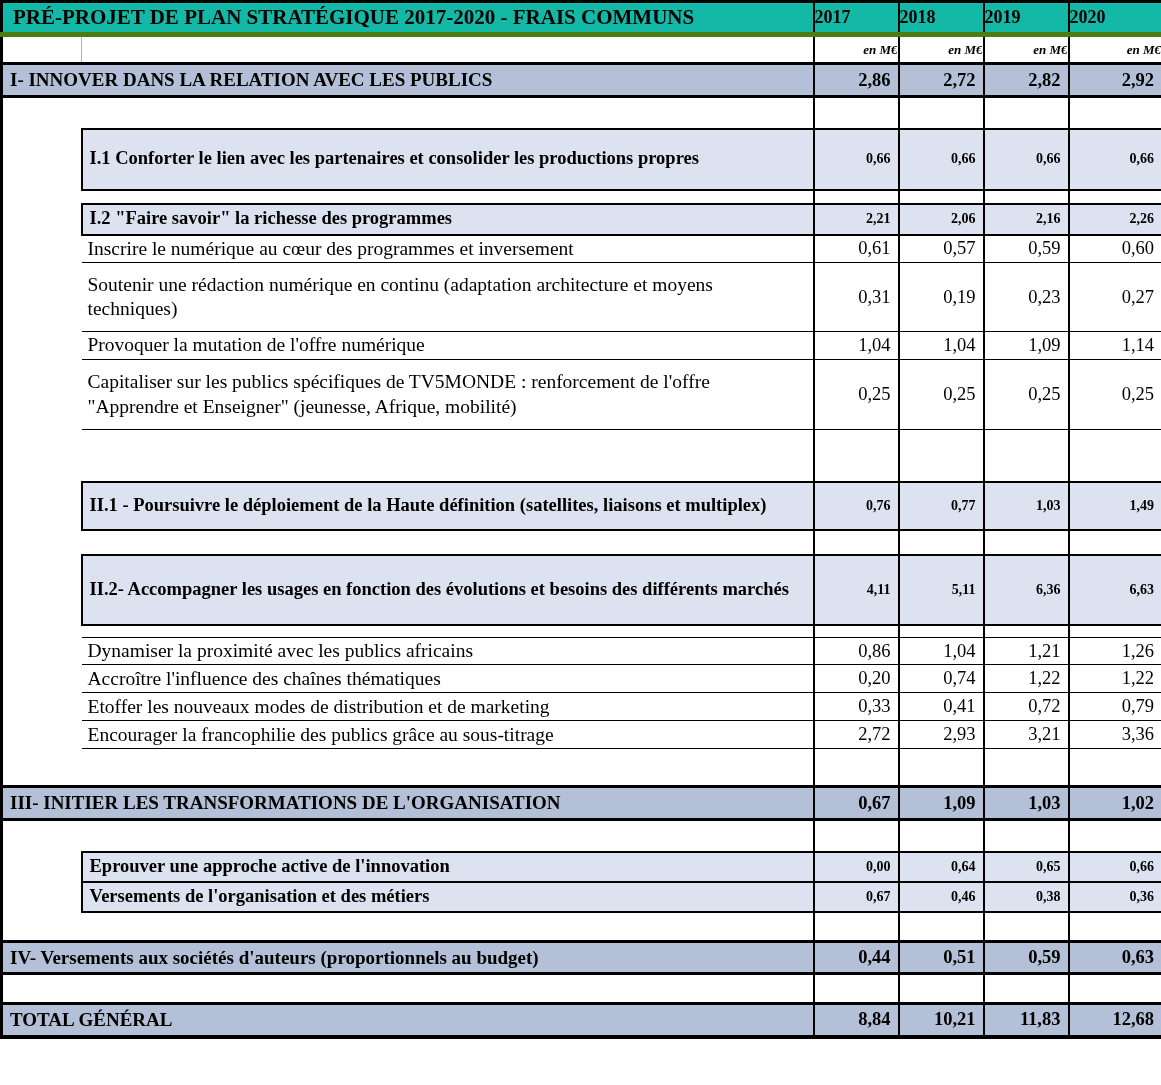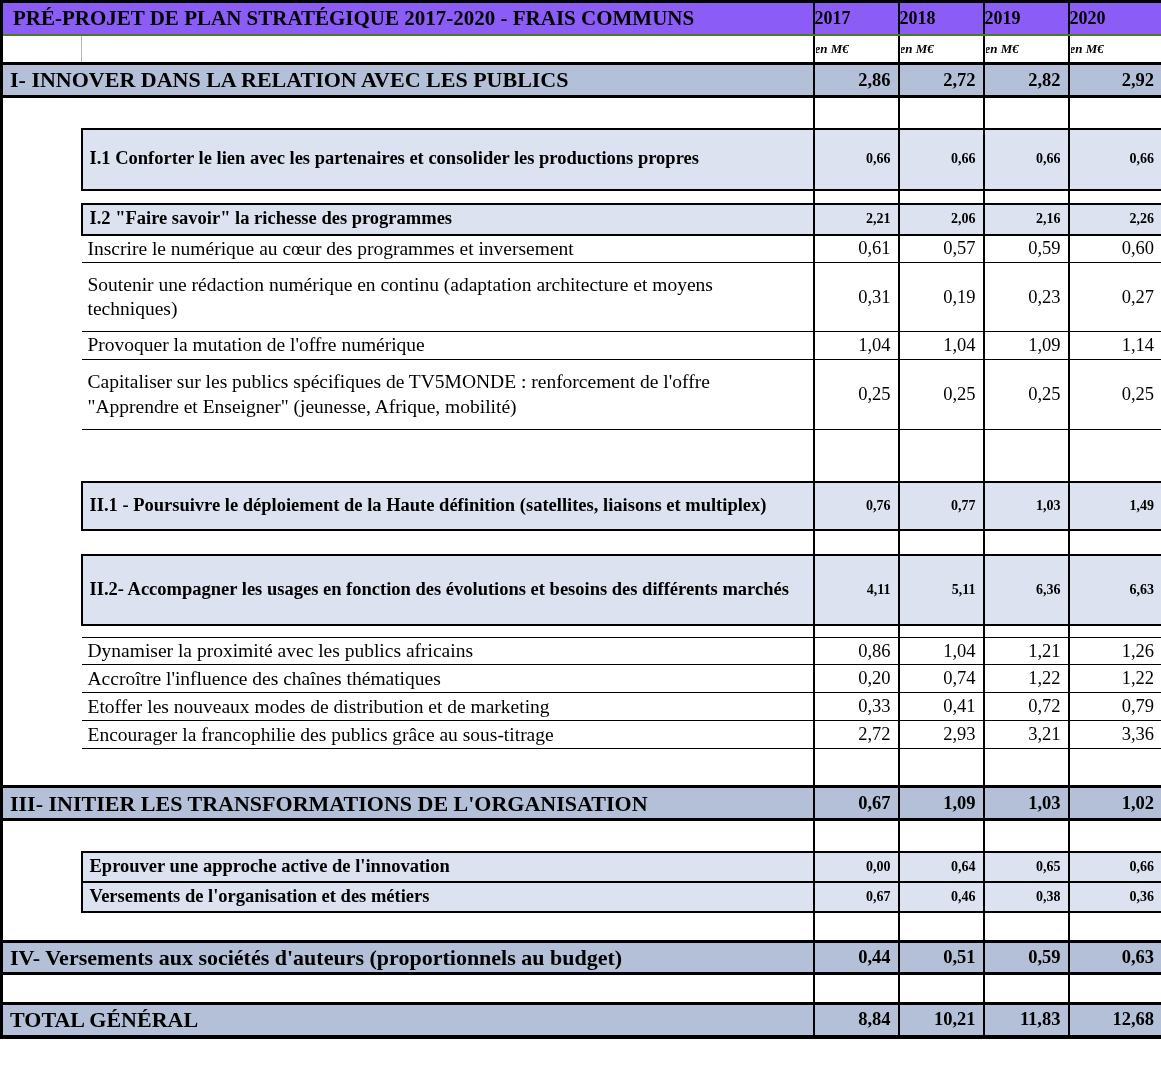"PRÉ-PROJET DE PLAN STRATÉGIQUE 2017-2020" .r-title td { background: #8b5cf6 -> #14b8a6; border-bottom: 2px solid #4d7c0f -> 5px solid #4d7c0f }
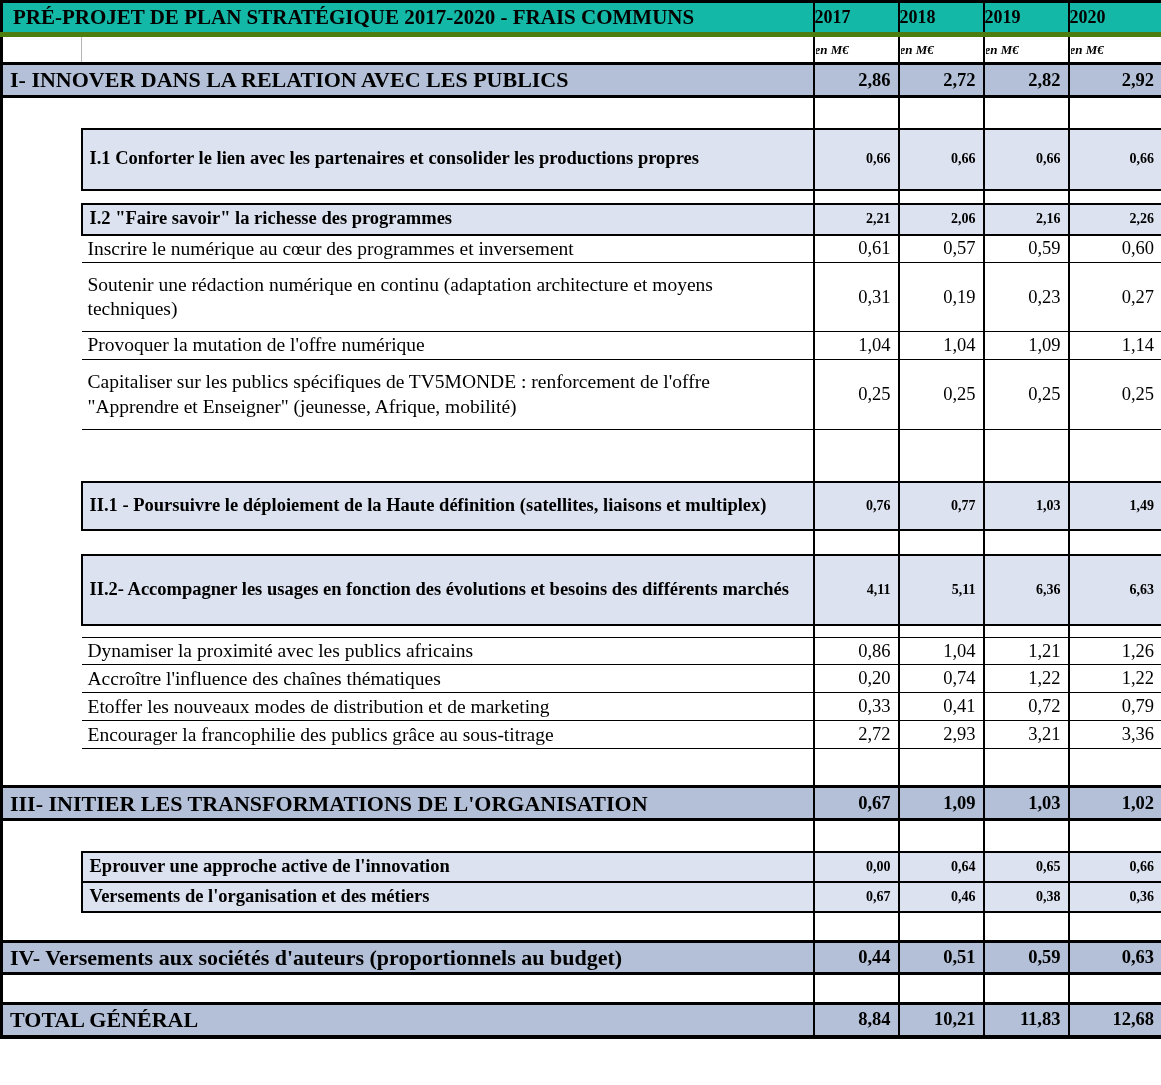"en M€" .u-val { text-align: left -> right }
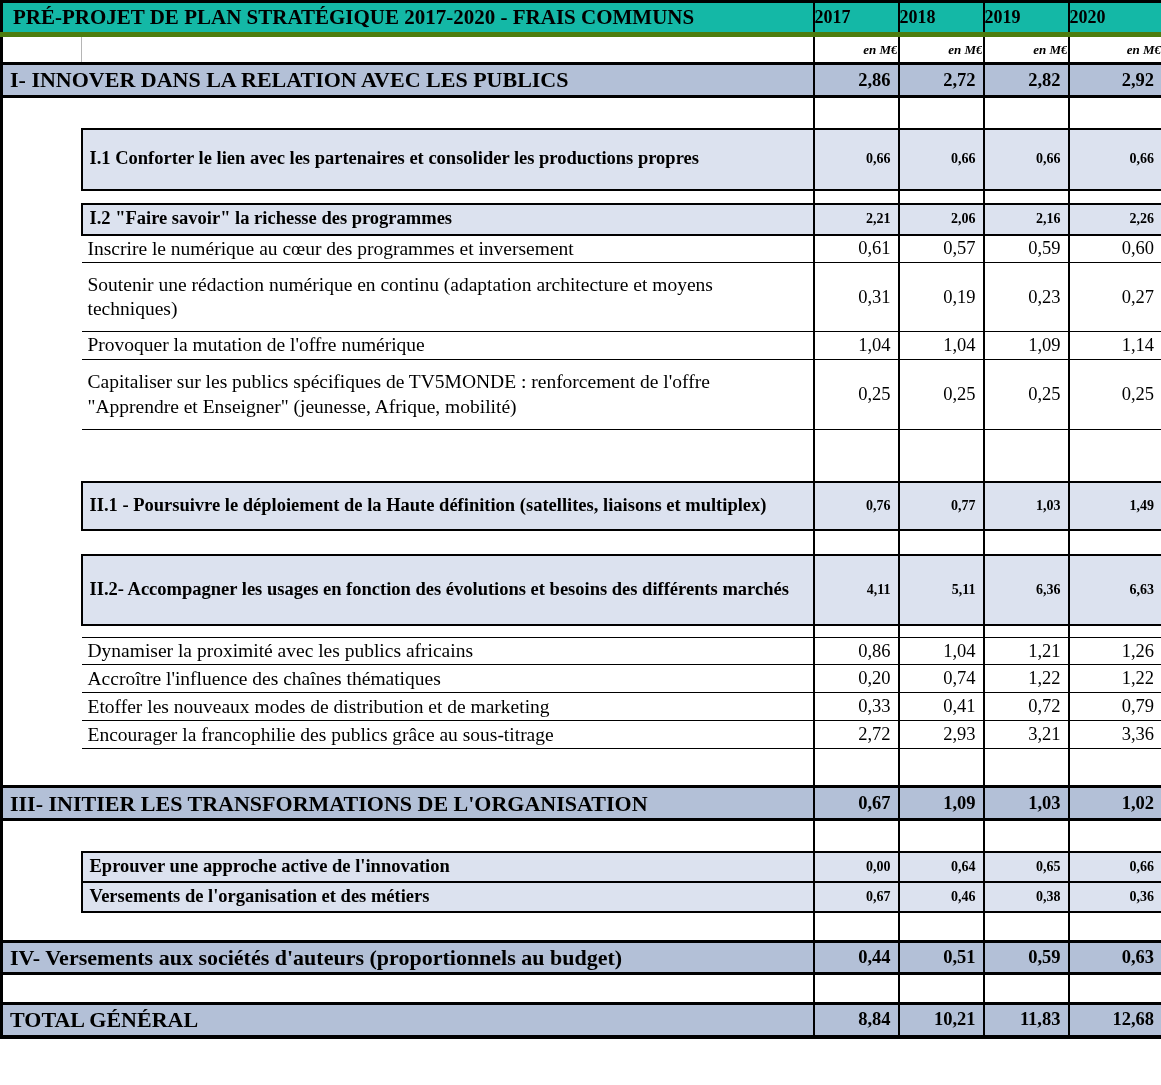"I- INNOVER DANS LA RELATION" .r-section .lbl, .r-total .lbl { font-size: 22px -> 19px }
